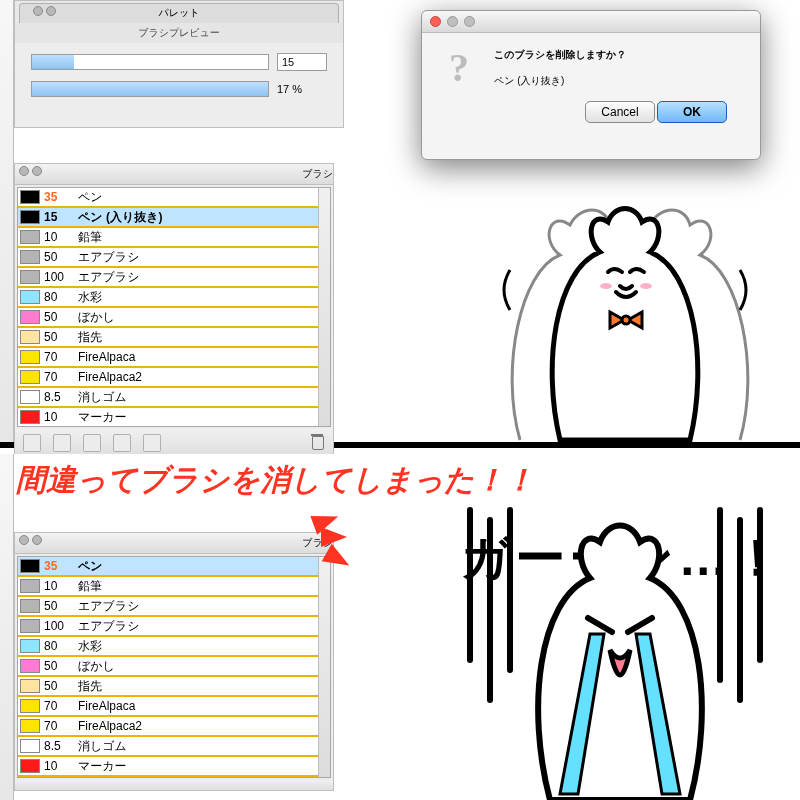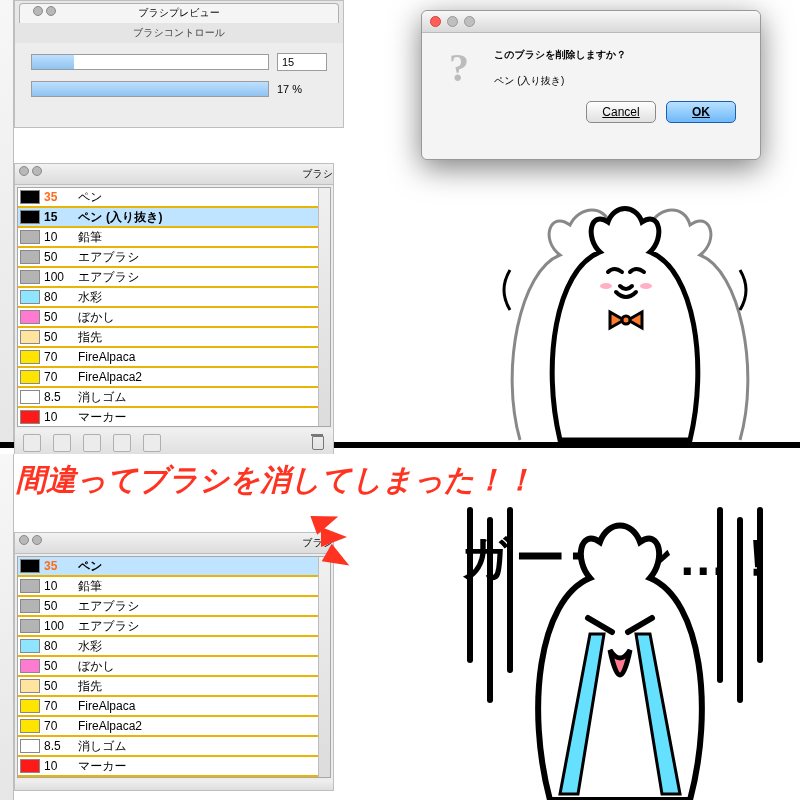"パレット" div.panel-tab { html: none -> <div>パレット</div> }
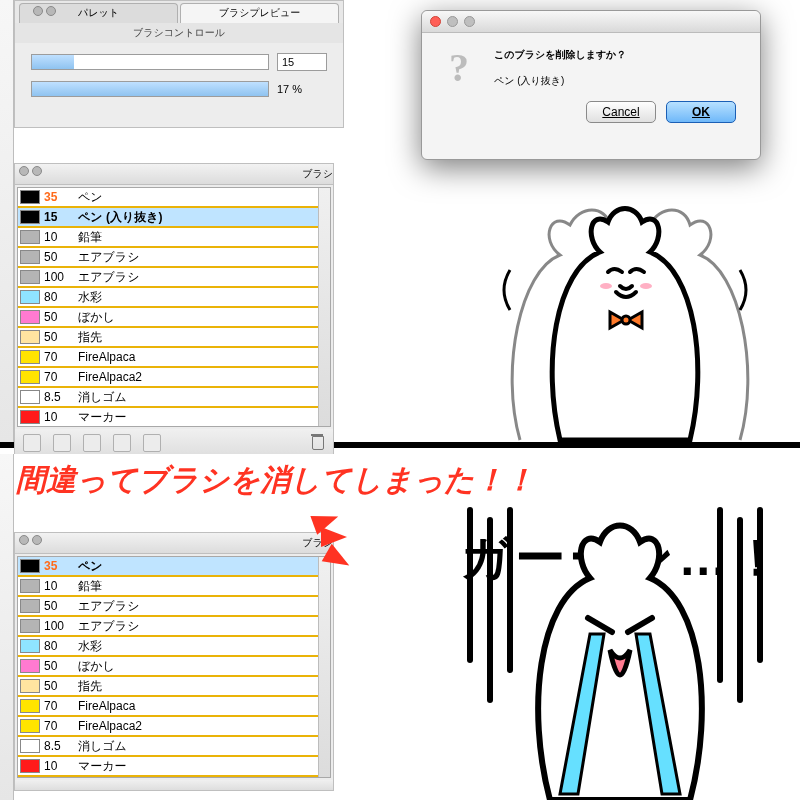"ブラシプレビュー" div.panel-tab { html: <div>ブラシプレビュー</div> -> none }
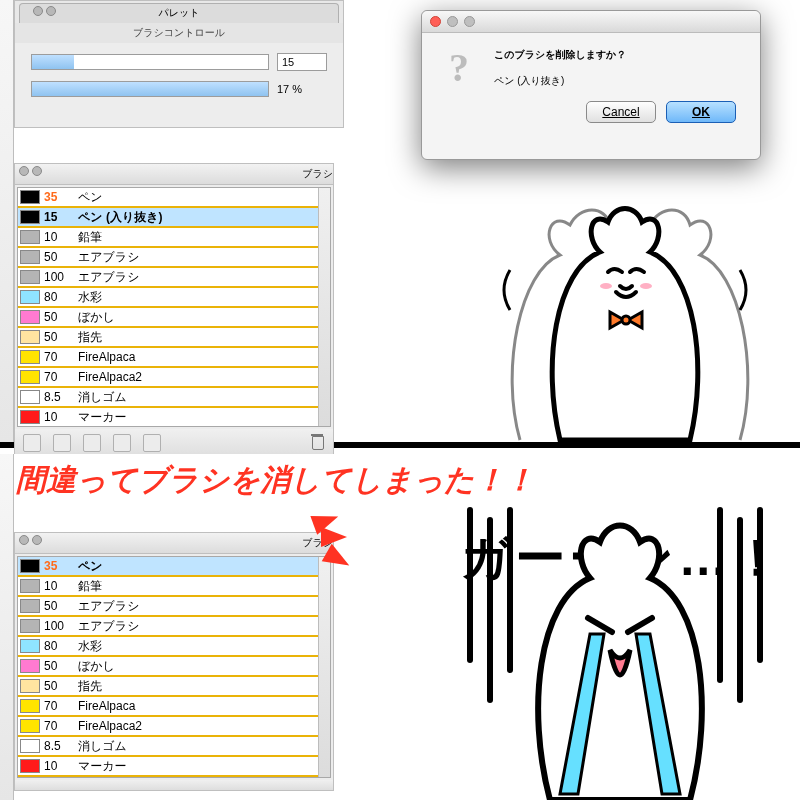"ブラシコントロール" div.panel-title { text: コントロール -> プレビュー }
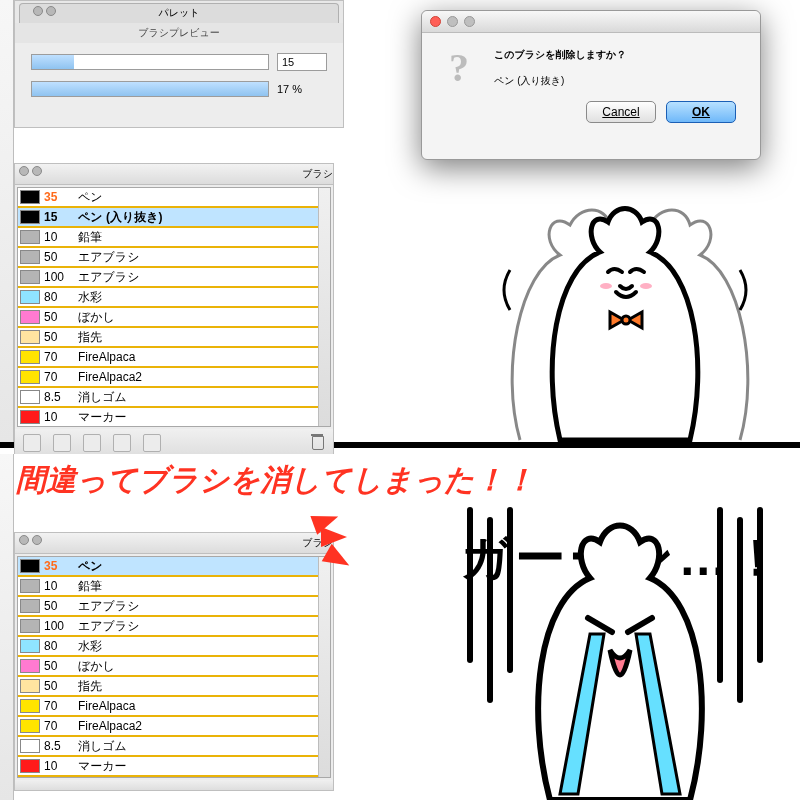"Cancel" .dialog-buttons { gap: 10px -> 2px; padding: 4px 24px 12px 16px -> 4px 33px 12px 16px; text-decoration: underline -> none }
